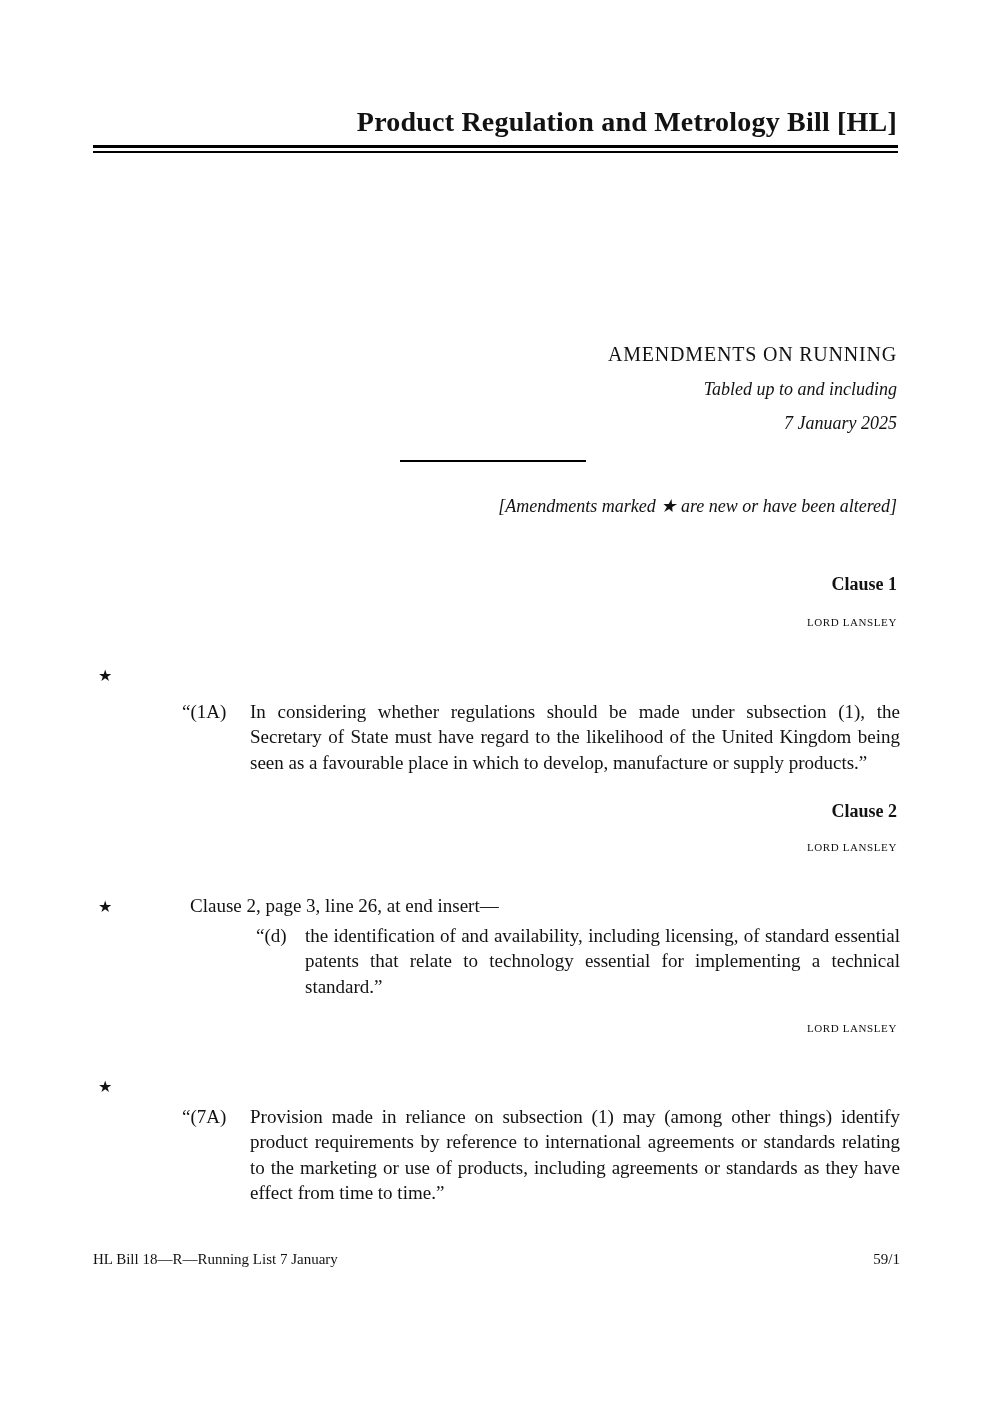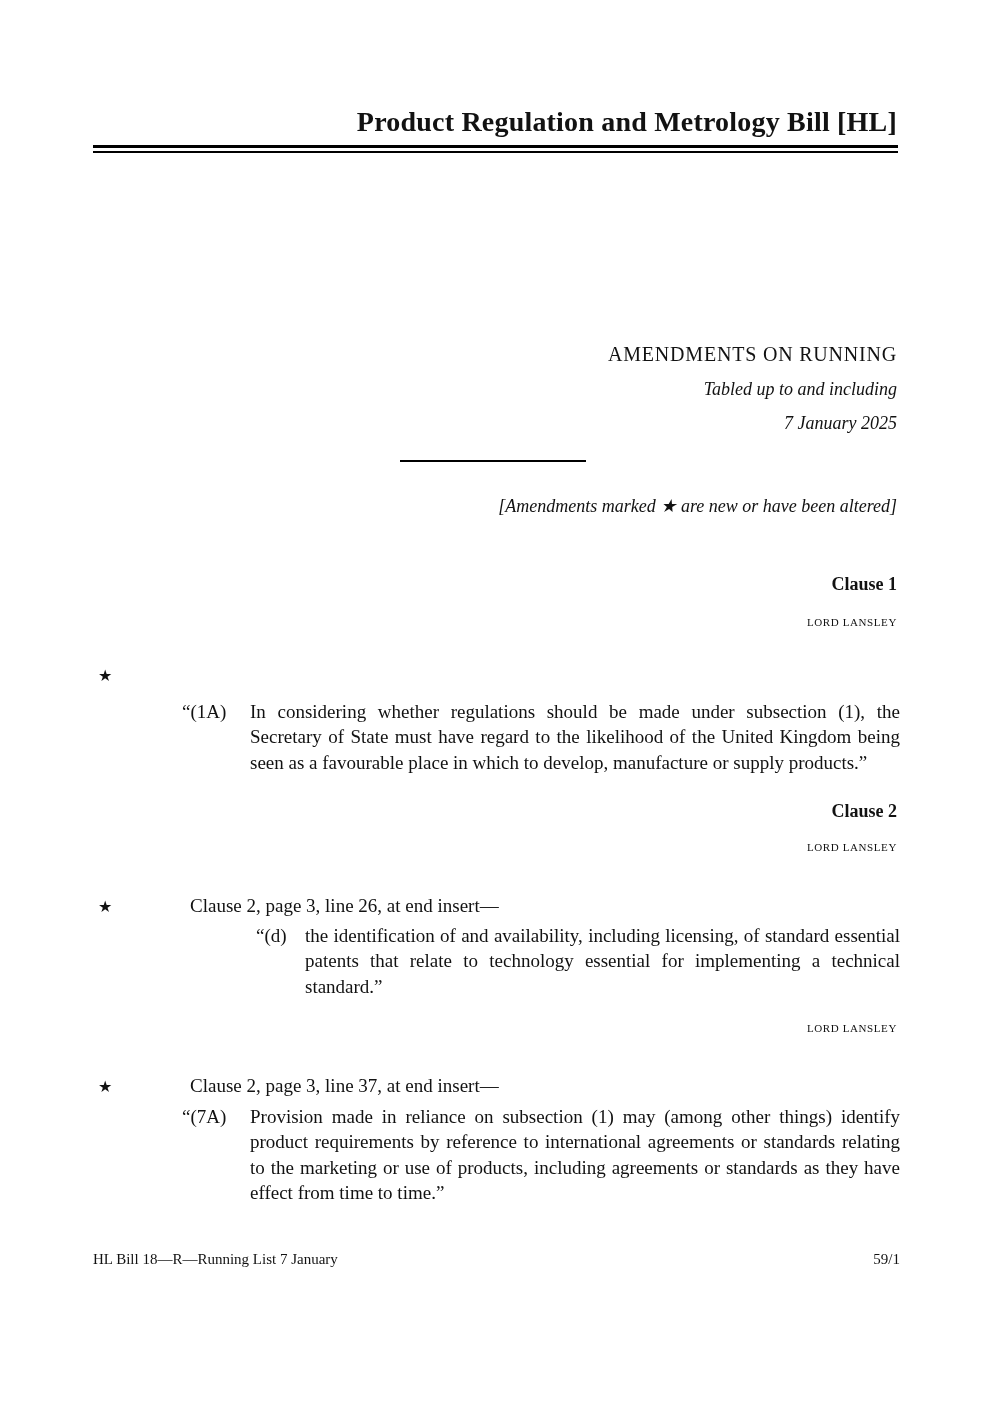"Clause 2, page 3, line 37," span.instruction { html: <span>Clause 2, page 3, line 37, at end insert—</span> -> none }
